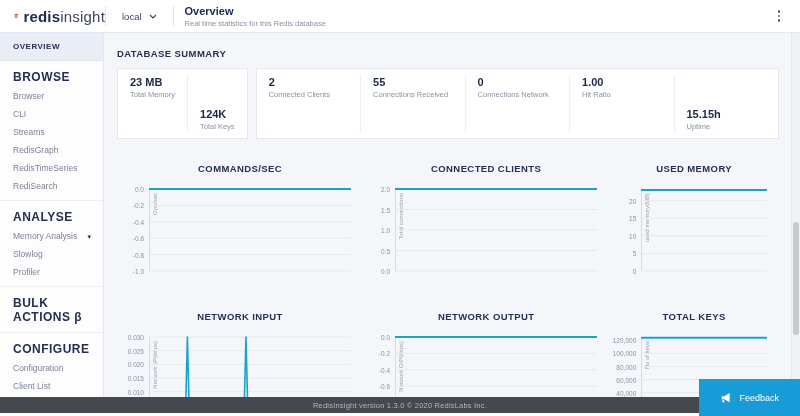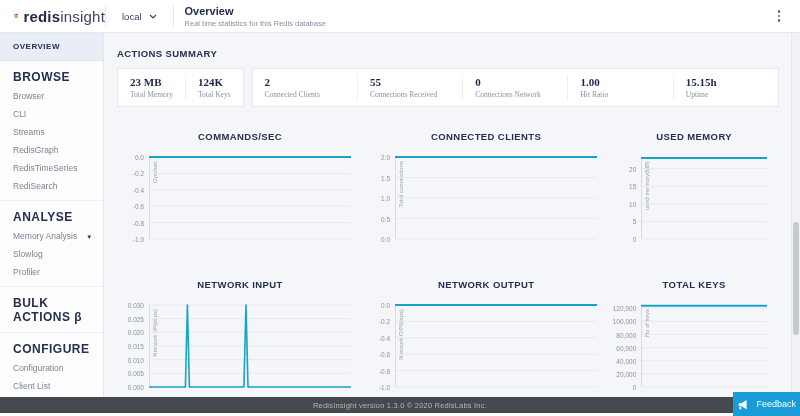"ACTIONS SUMMARY" div.summary-title { text: ACTIONS -> DATABASE }
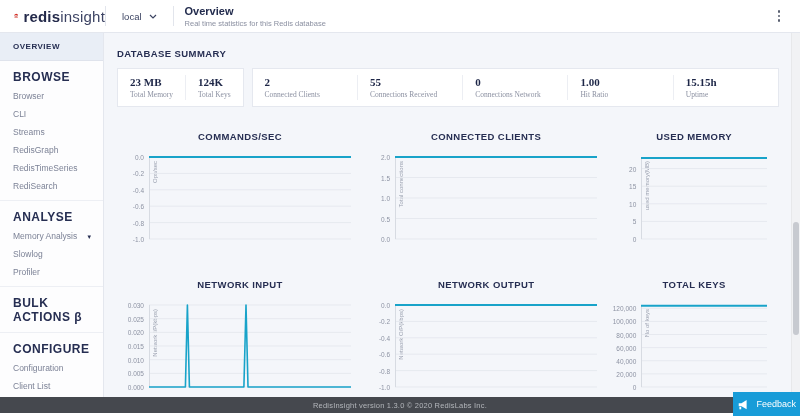"23 MB" .sum-card { font-family: Liberation Serif, serif -> none }
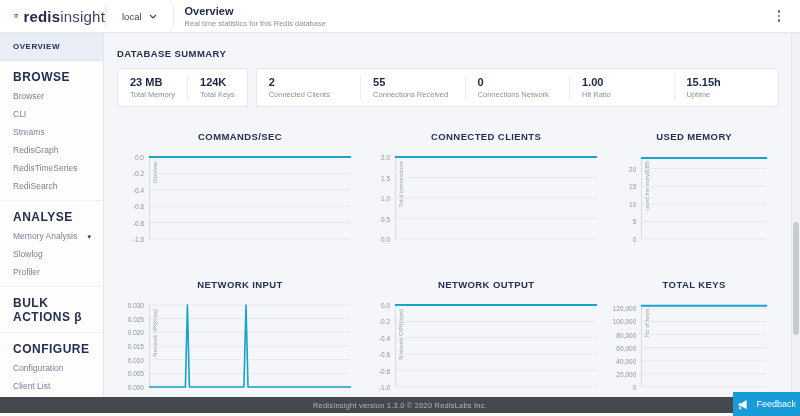"124K" .sum-cell:last-child { margin-top: none -> 32px }
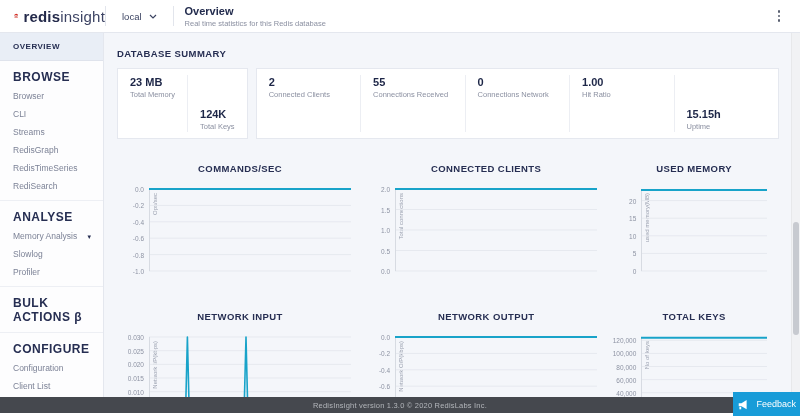"Feedback" .feedback { height: 24px -> 37px; padding: 0 4px -> 0 21px }
